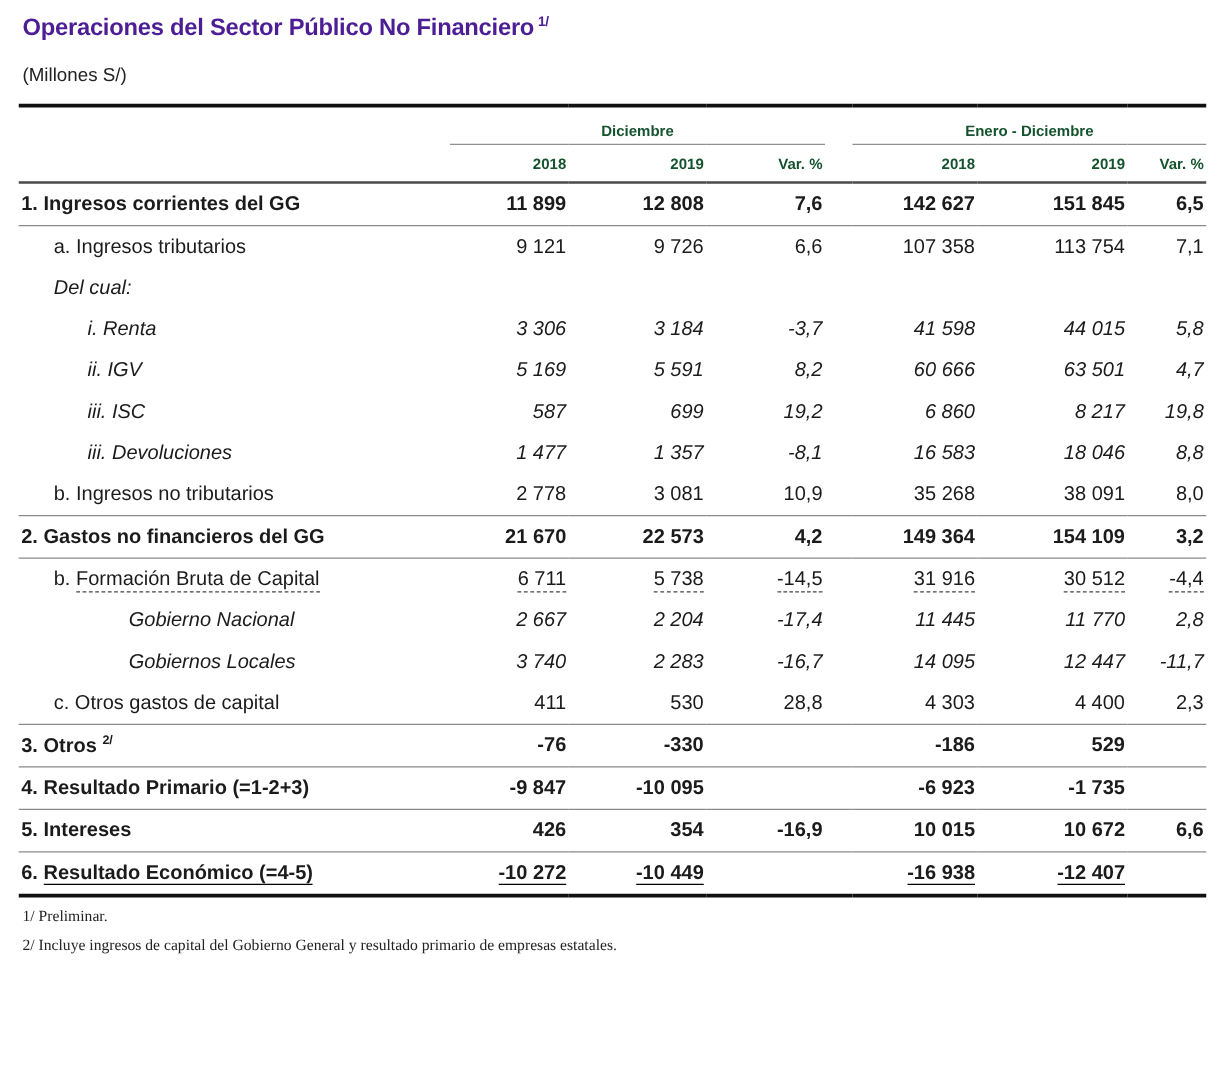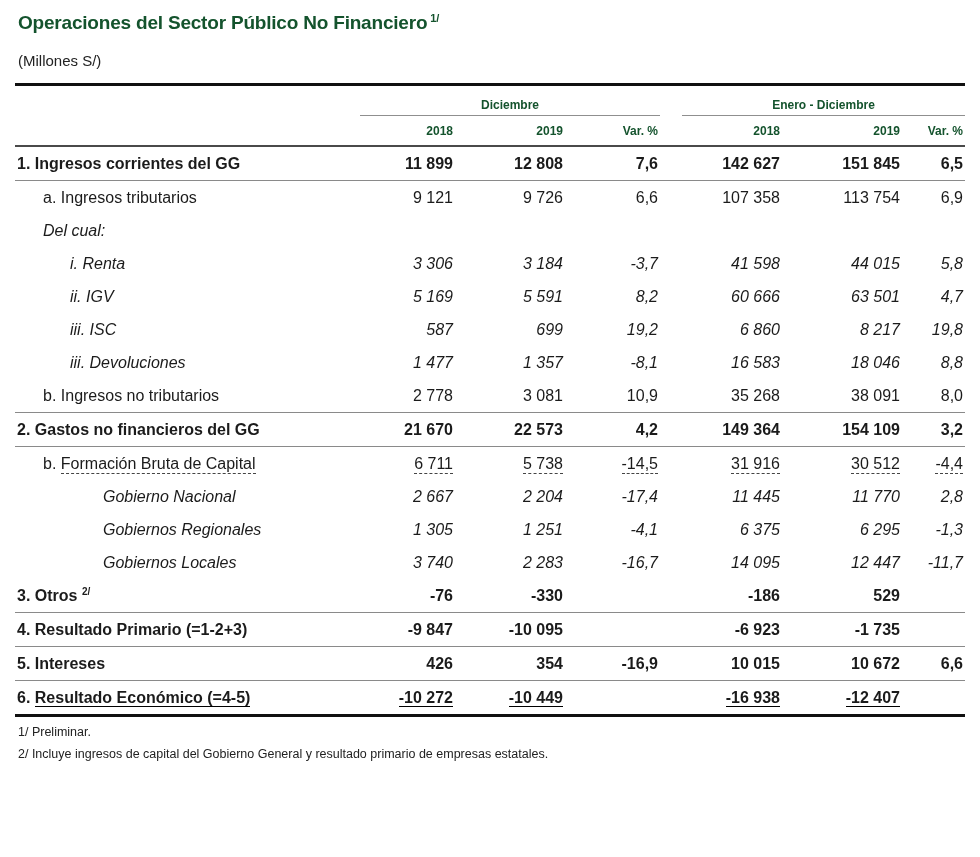"Operaciones del Sector Público No" .title { color: #14532d -> #4c1d95 }
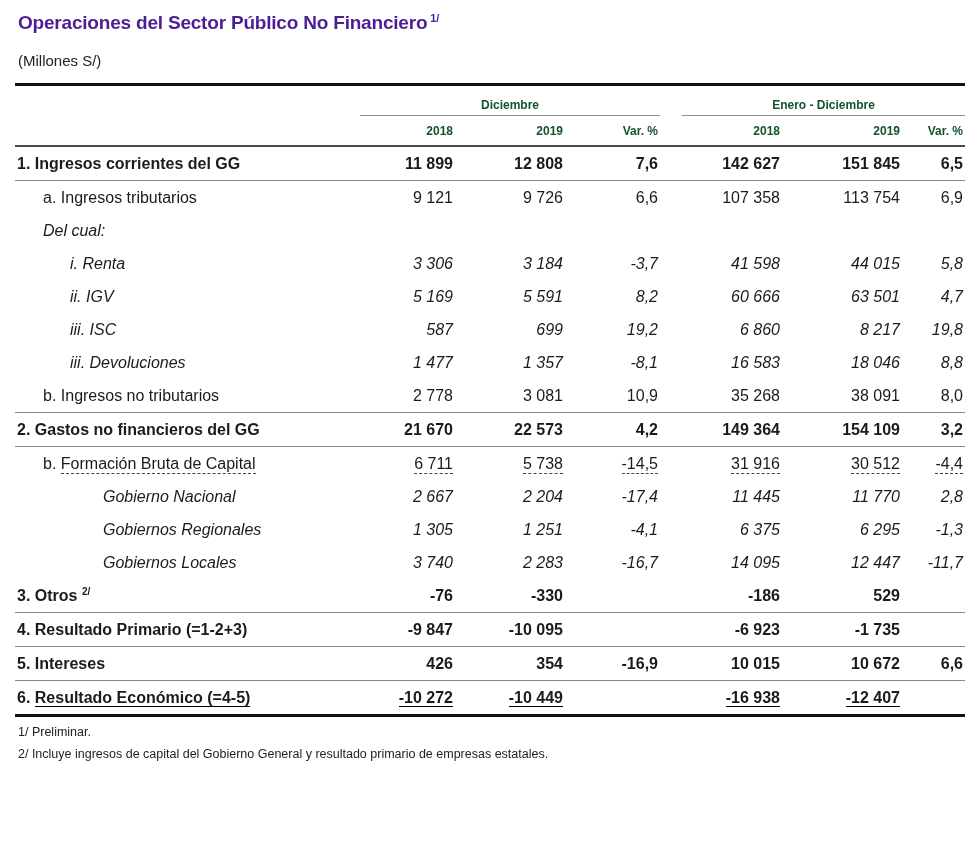"6,9" td.num { text: 6,9 -> 7,1 }
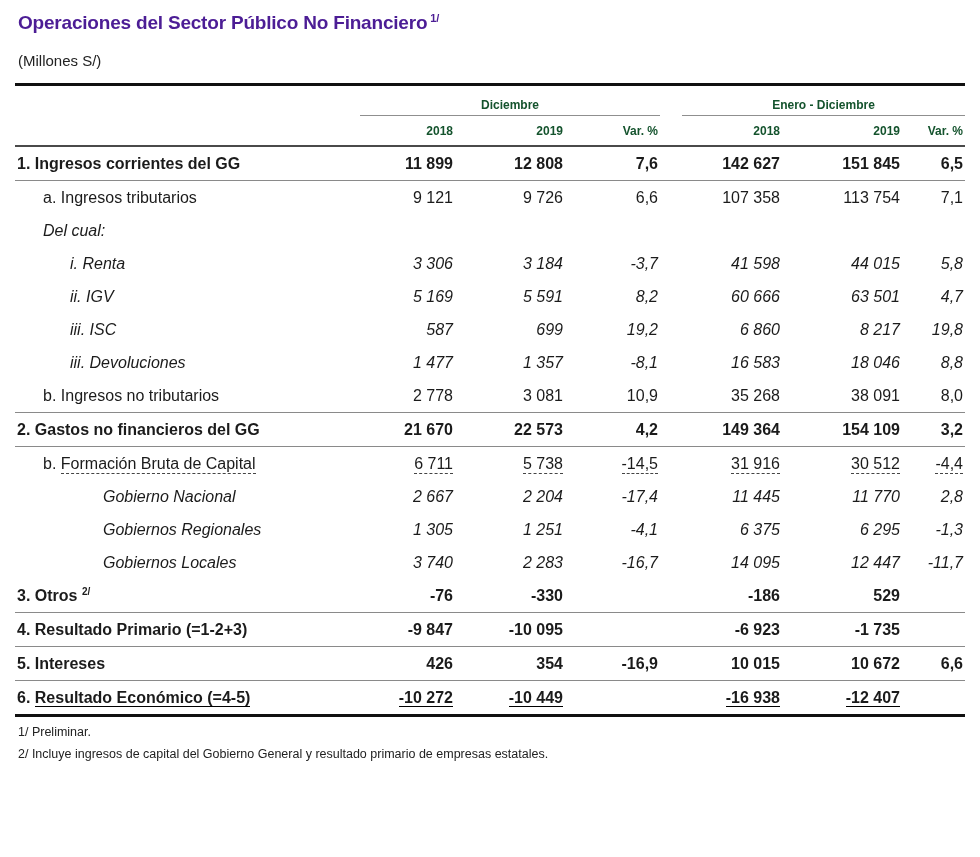"Gobiernos Regionales" tr.lvl3 { html: <tr> <td>Gobiernos Regionales</td> <td>1 305</td> <td>1 251</td> <td>-4,1</td> <td></td> <td>6 375</td> <td>6 295</td> <td>-1,3</td> </tr> -> none }
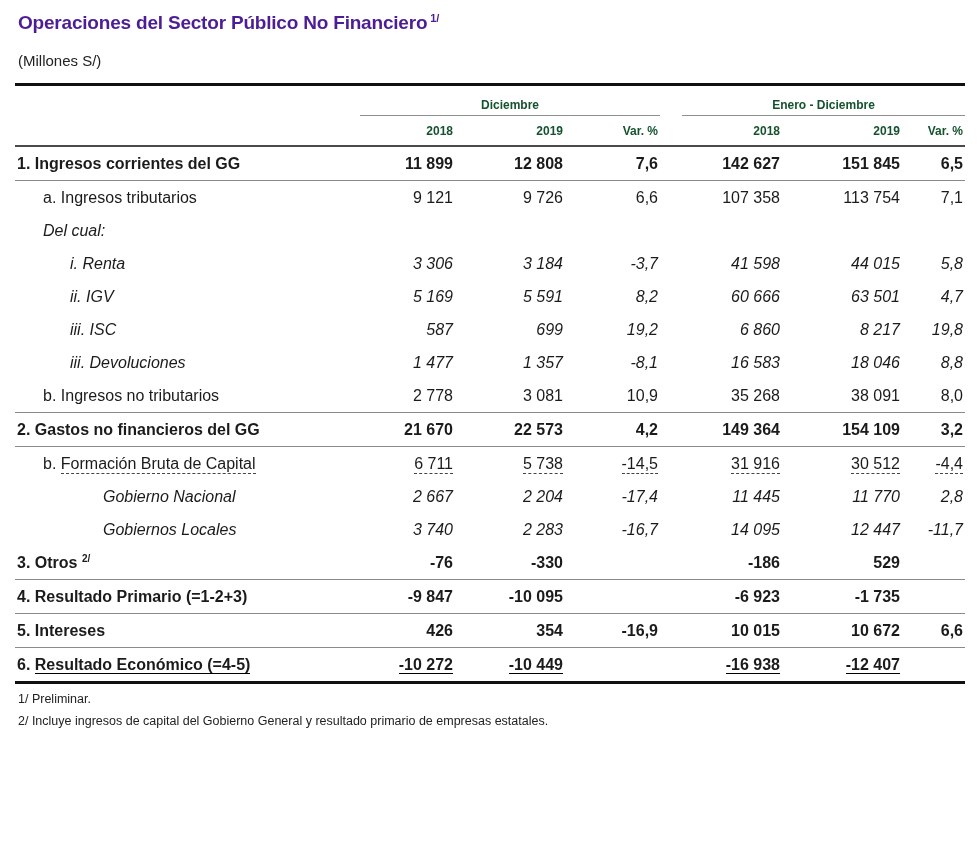"c. Otros gastos de capital" tr.lvl1 { html: none -> <tr> <td>c. Otros gastos de capital</td> <td>411</td> <td>530</td> <td>28,8</td> <td></td> <td>4 303</td> <td>4 400</td> <td>2,3</td> </tr> }
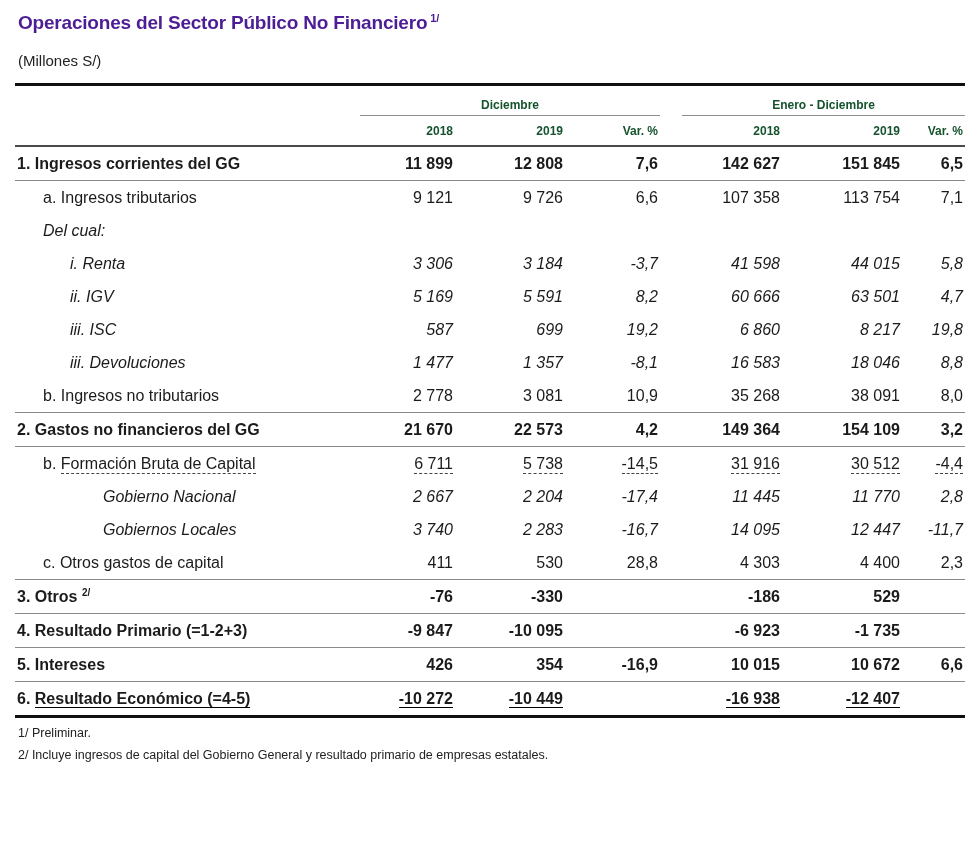"1/ Preliminar." .footnotes div { font-family: none -> Liberation Serif, serif }
